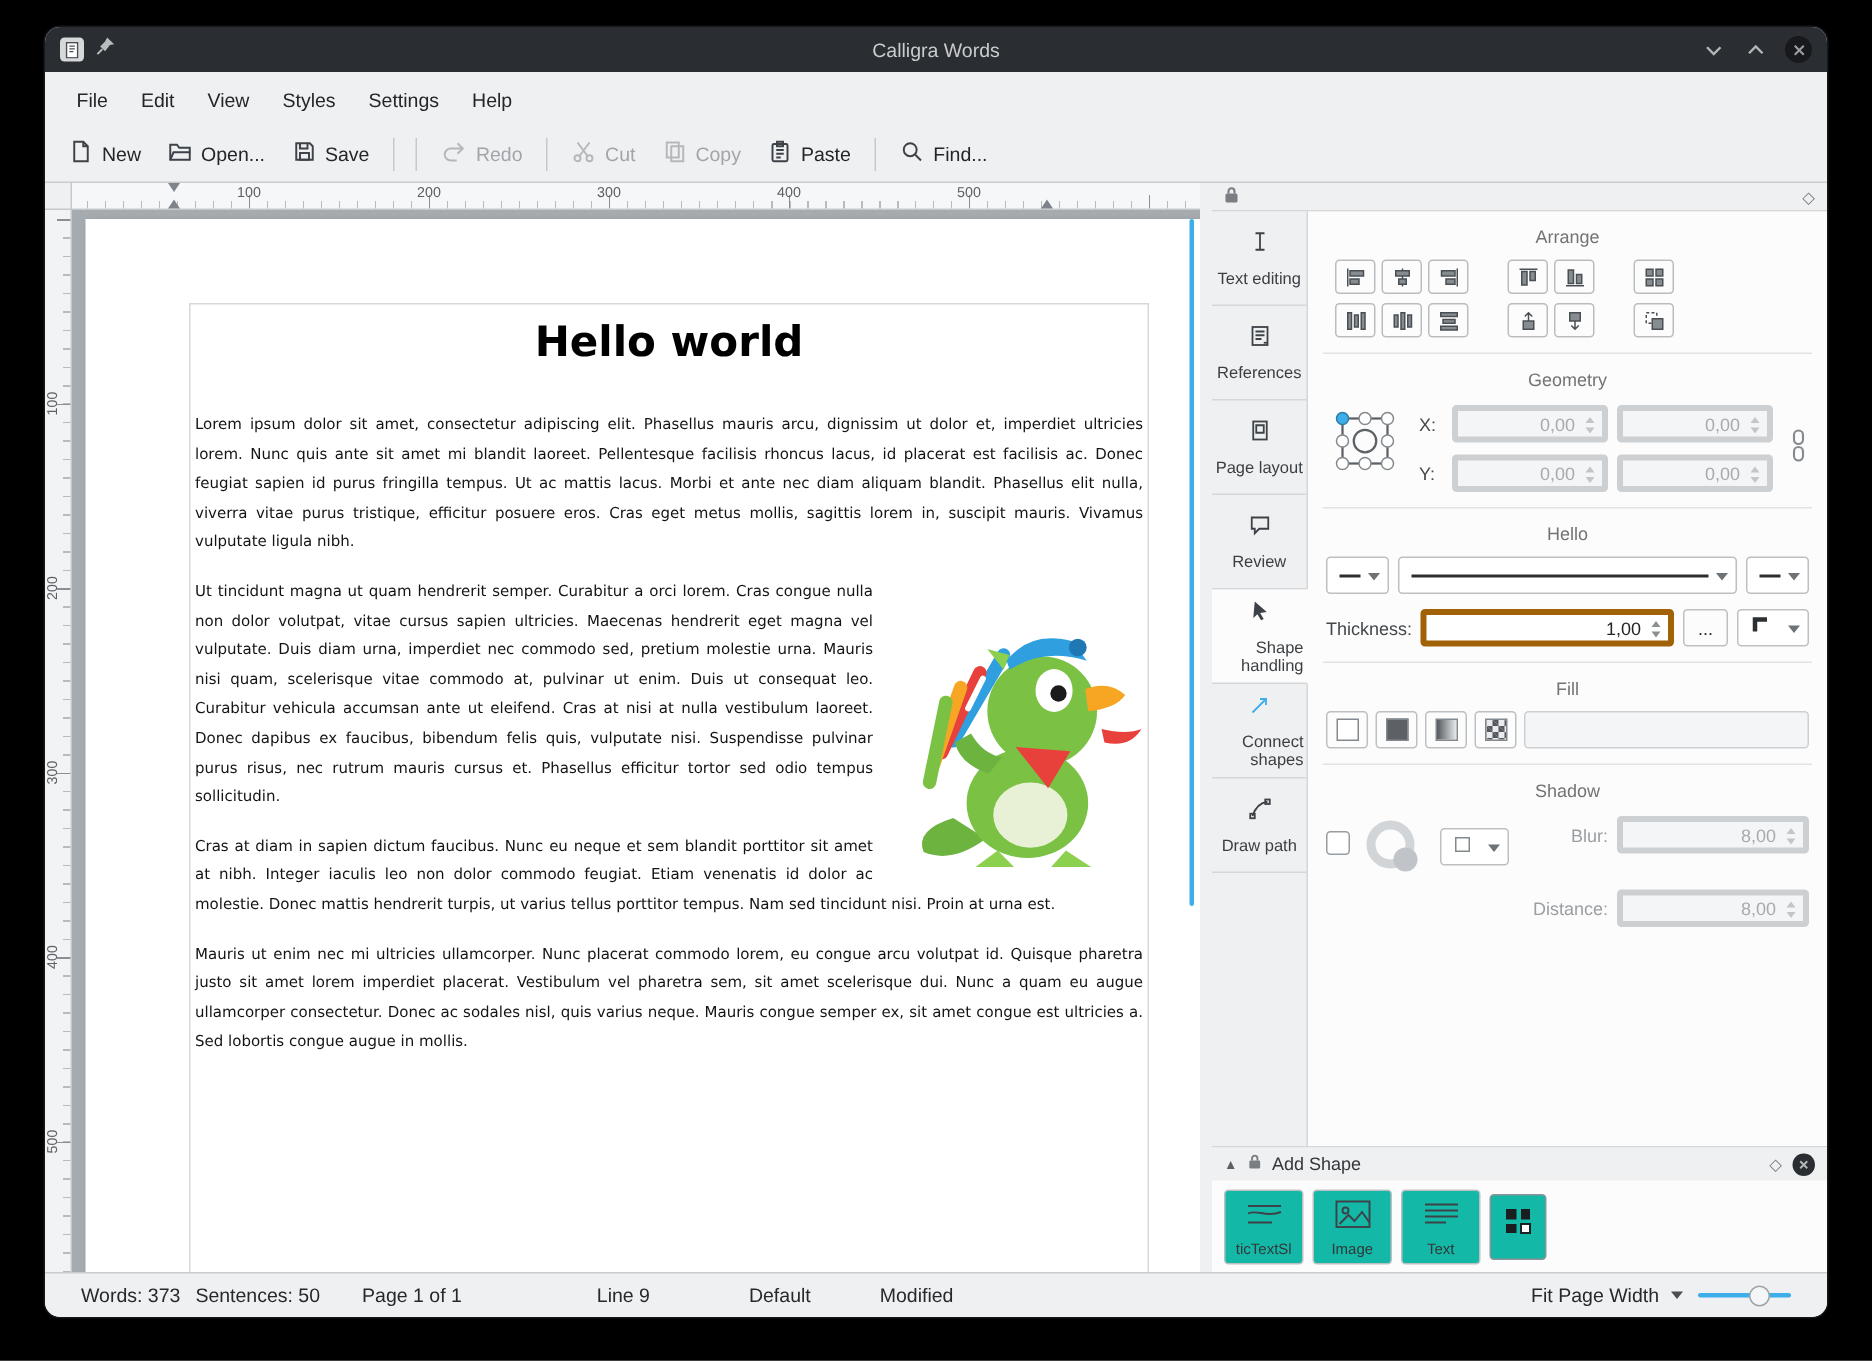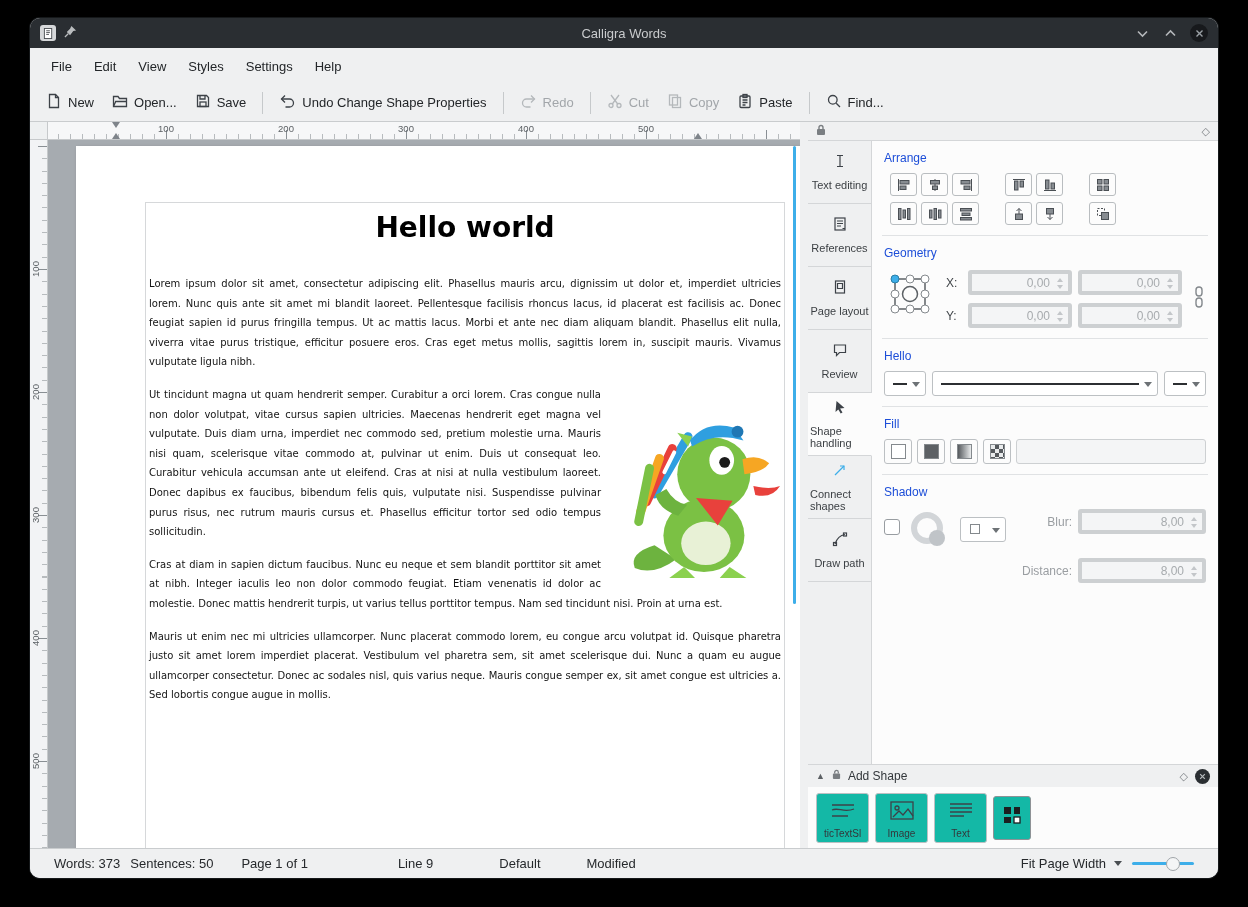"Undo Change Shape Properties" div.tbtn { html: <div> <span><svg> <path></path> <path></path> </svg></span> <span>Undo Change Shape Properties</span> </div> -> none }
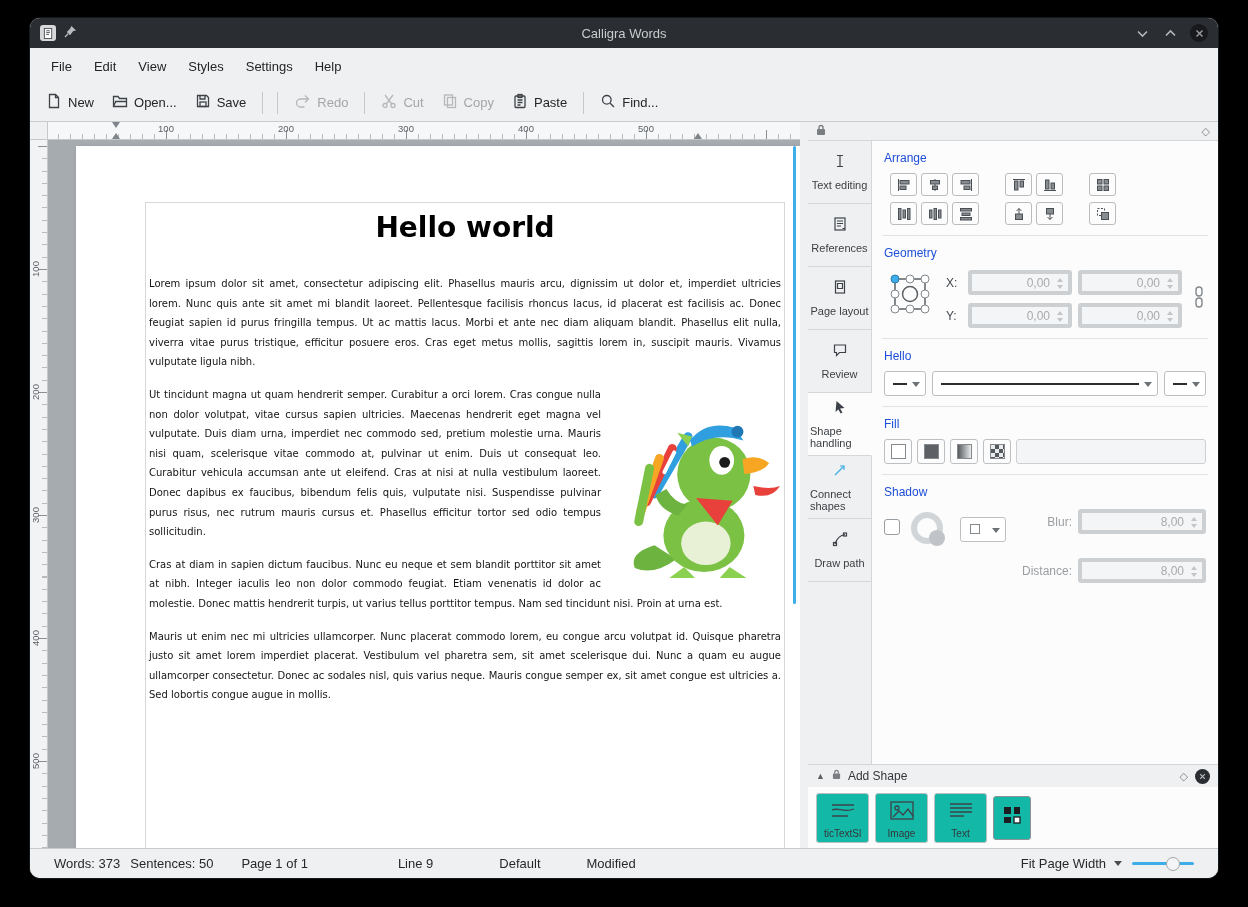"Arrange" .sec-title { color: #1d4ed8 -> #737373; text-align: none -> center }
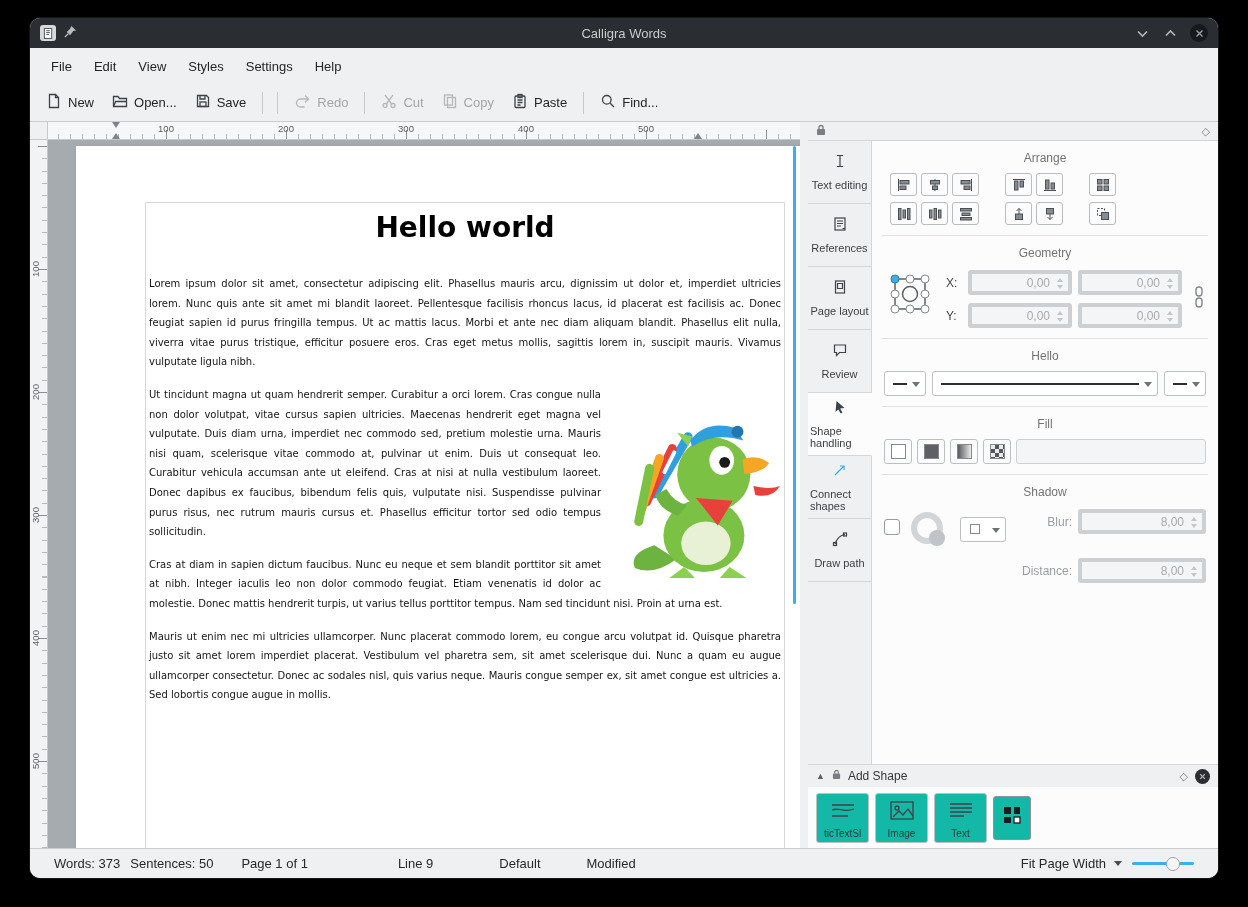"Text editing" .tool-tab { text-align: left -> right }
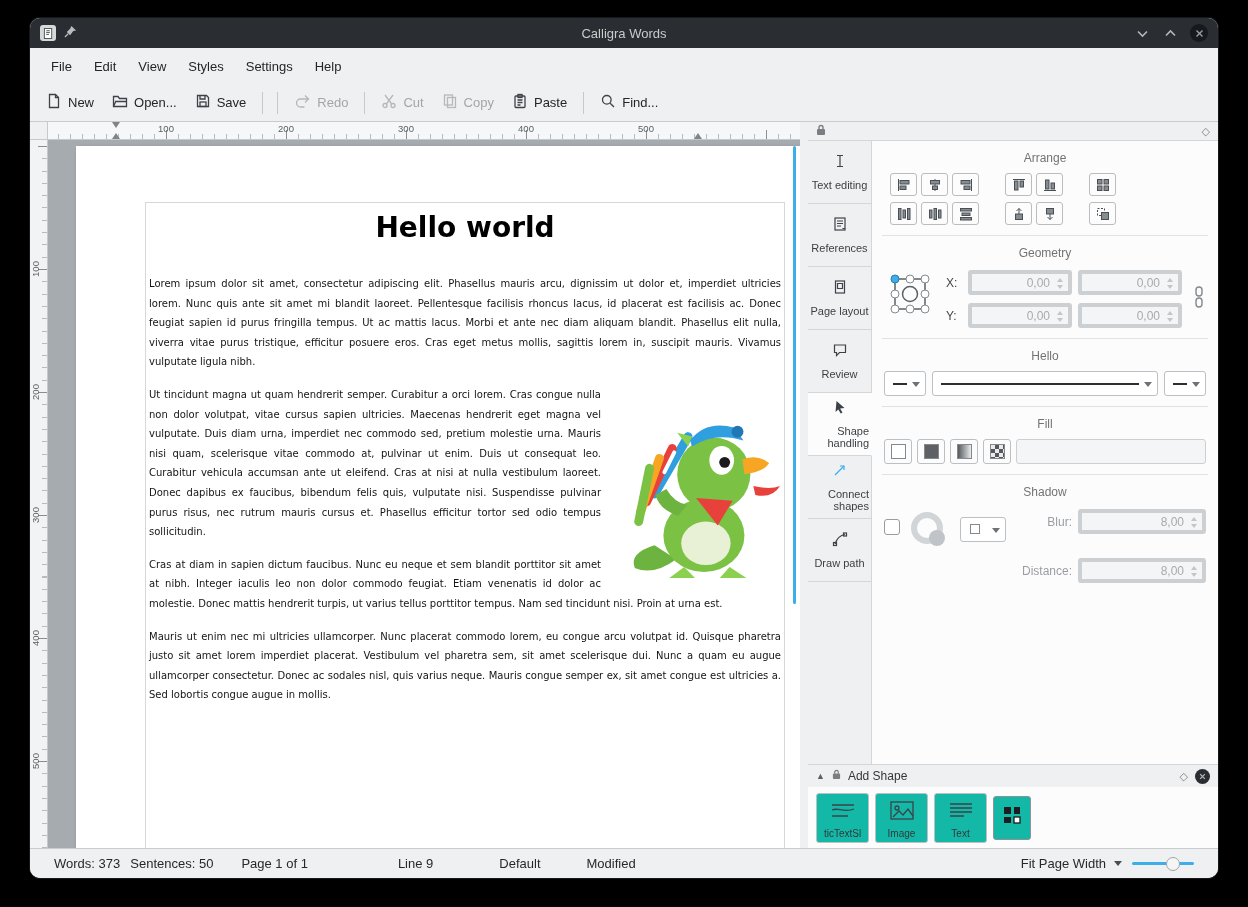"Hello world" .page { left: 46px -> 27px }
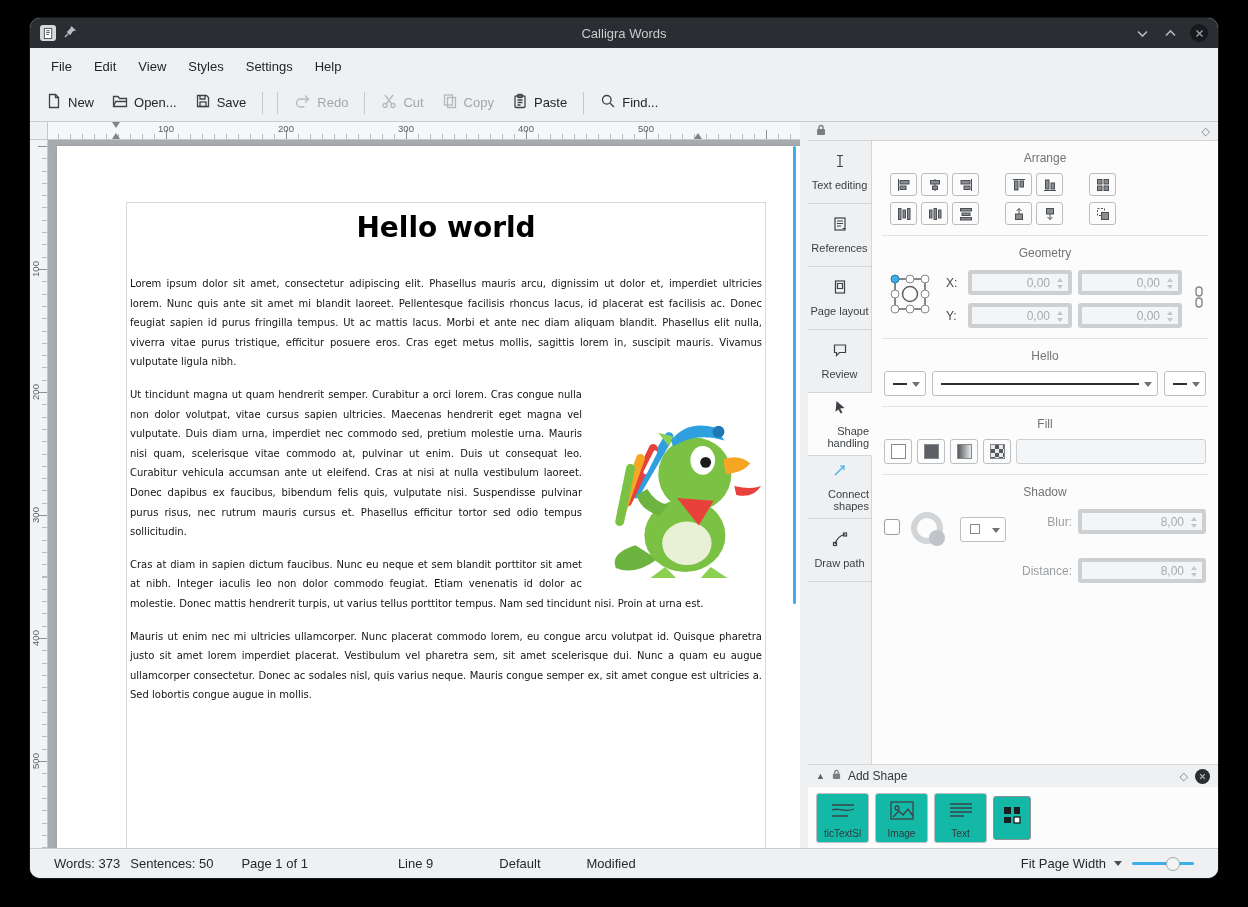"Thickness:" div.thick-row { html: none -> <div> <span>Thickness:</span> <div> <span>1,00</span> <span> <i></i> <i></i> </span> </div> <div>...</div> <div> <span><svg> <path></path> </svg></span> <span></span> </div> </div> }
